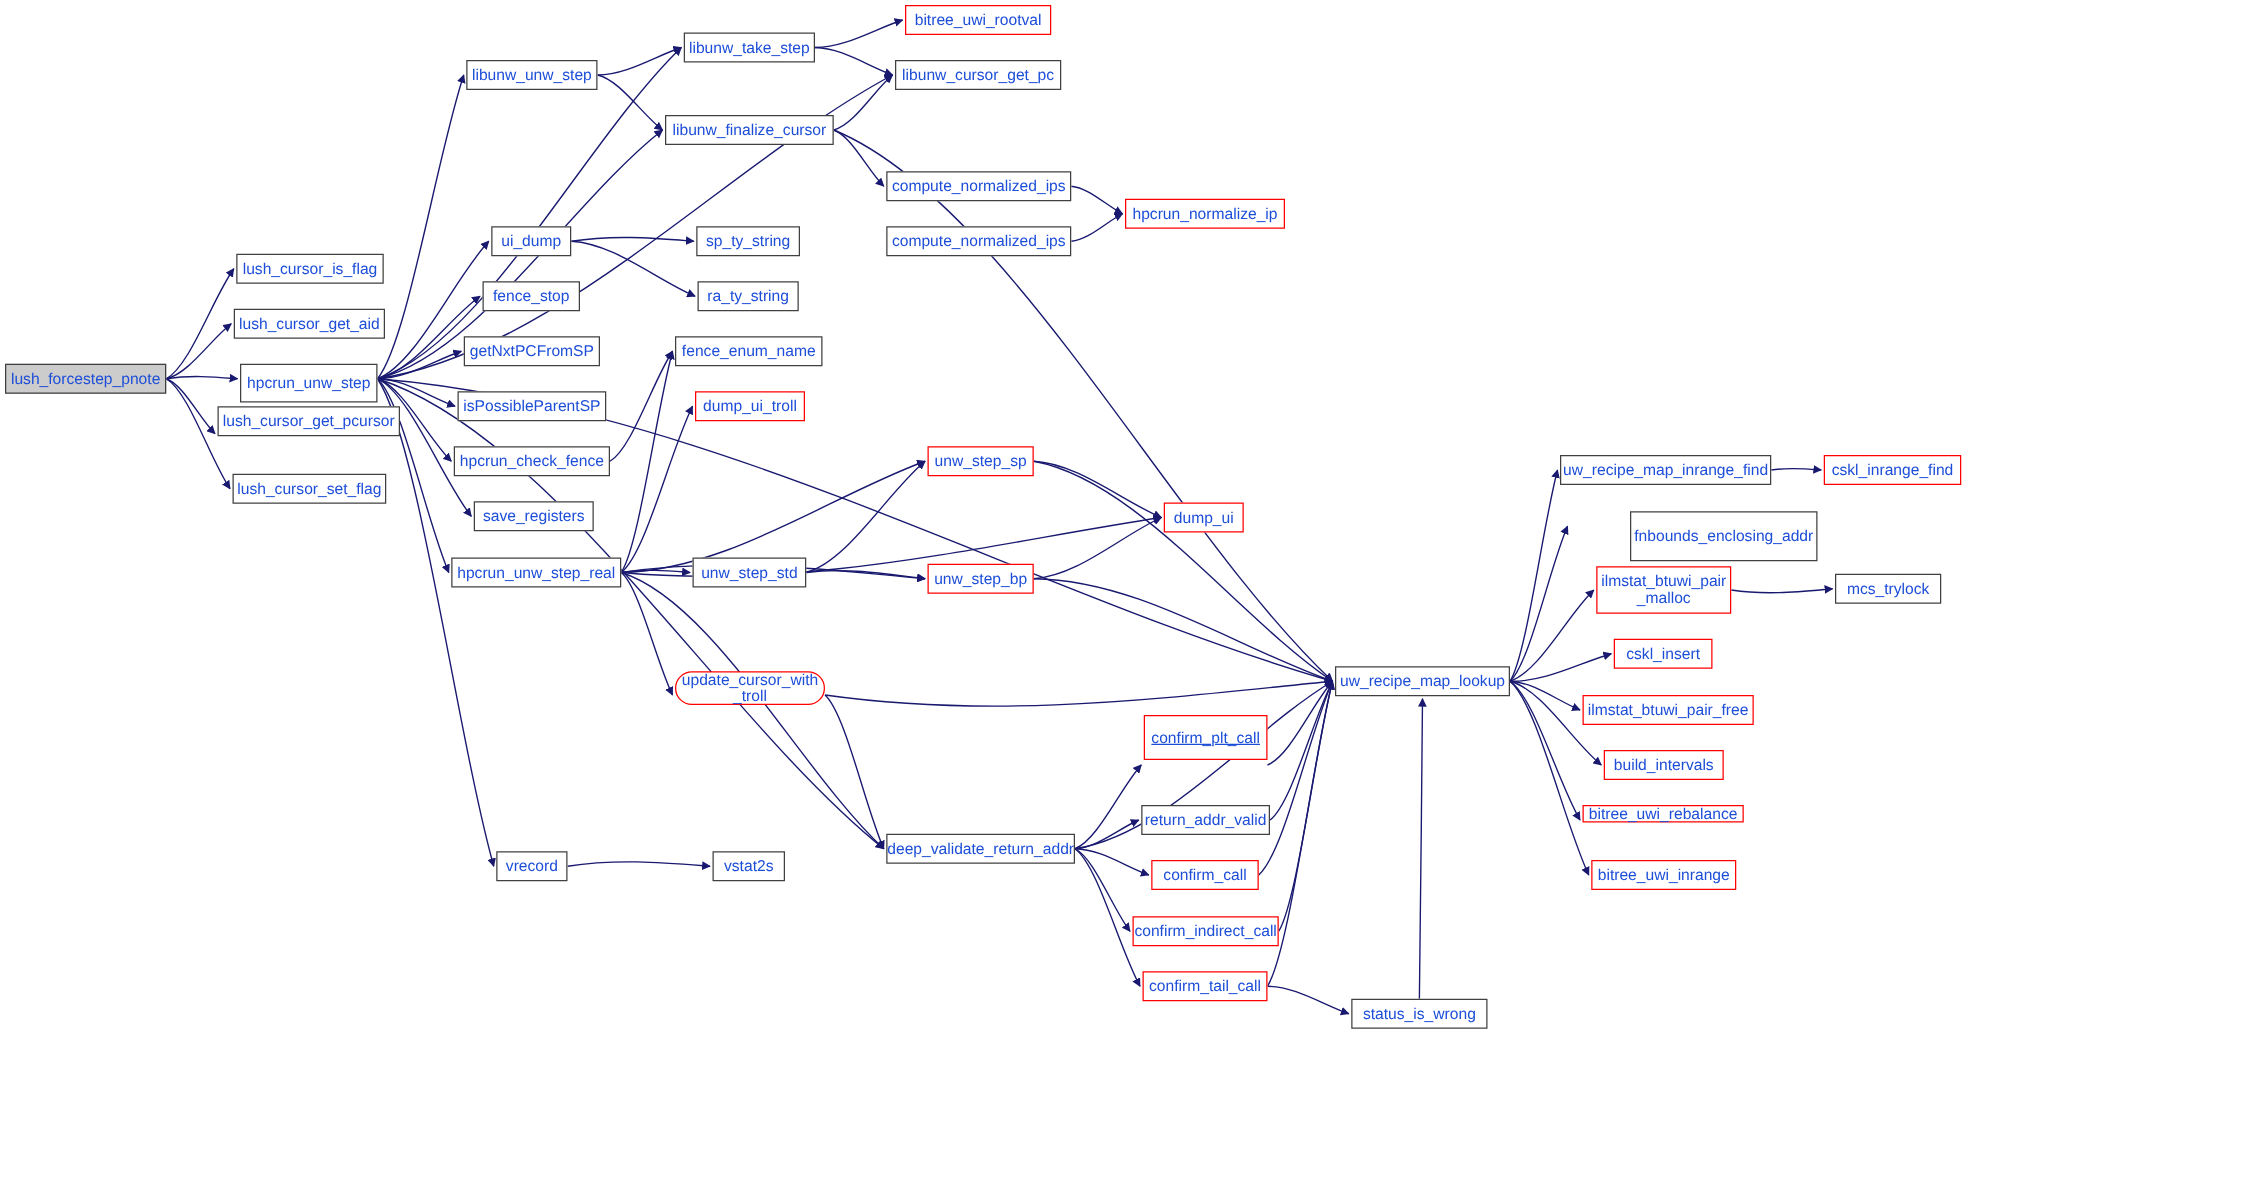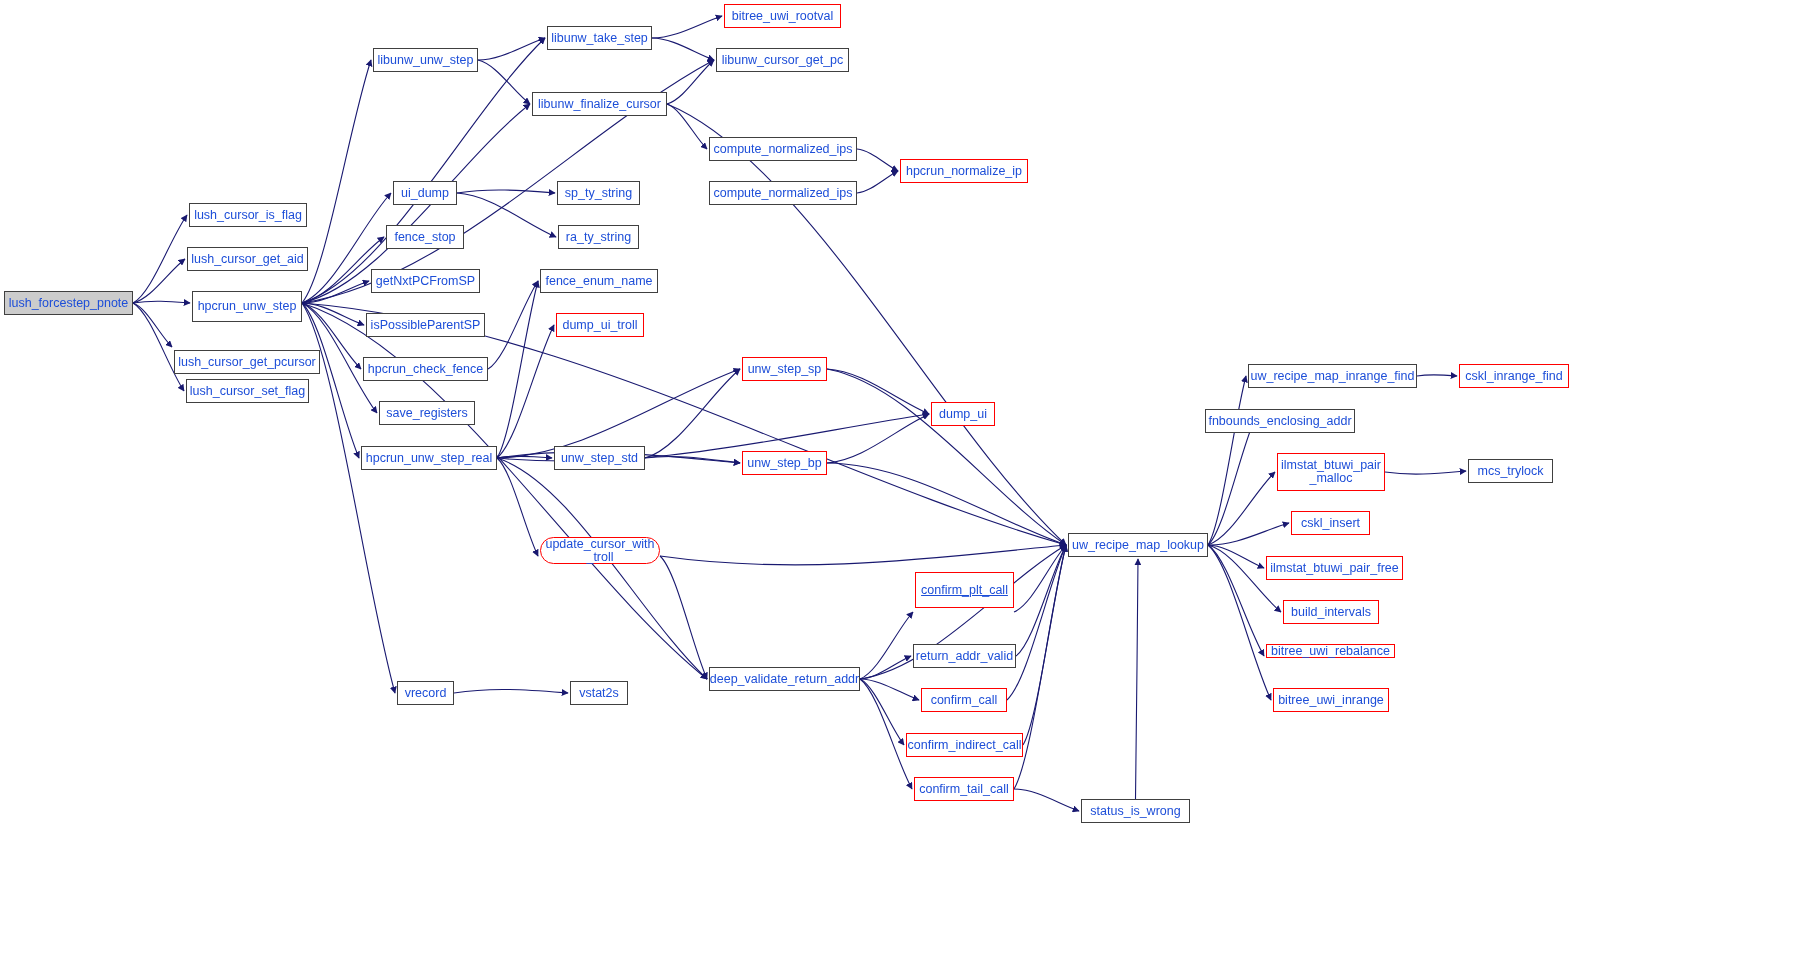"lush_cursor_get_pcursor" div.node { top: 350px -> 325px }
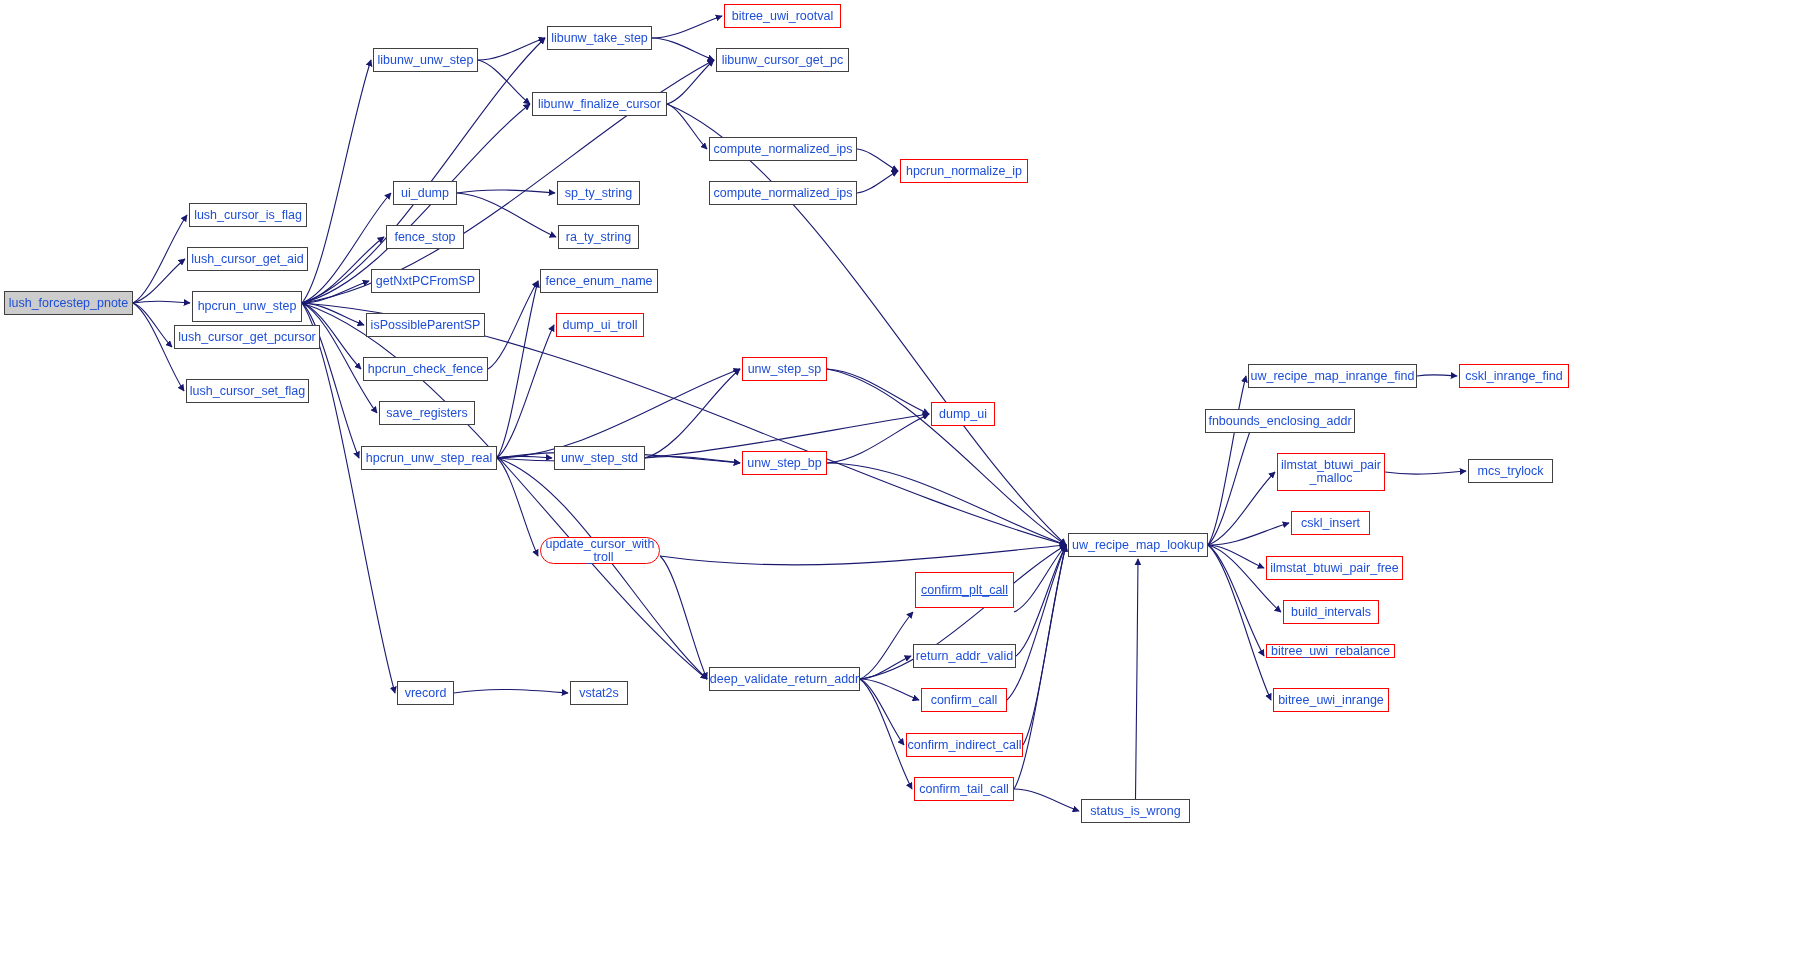"fnbounds_enclosing_addr" div.node { height: 24px -> 40px; left: 1205px -> 1304px }
